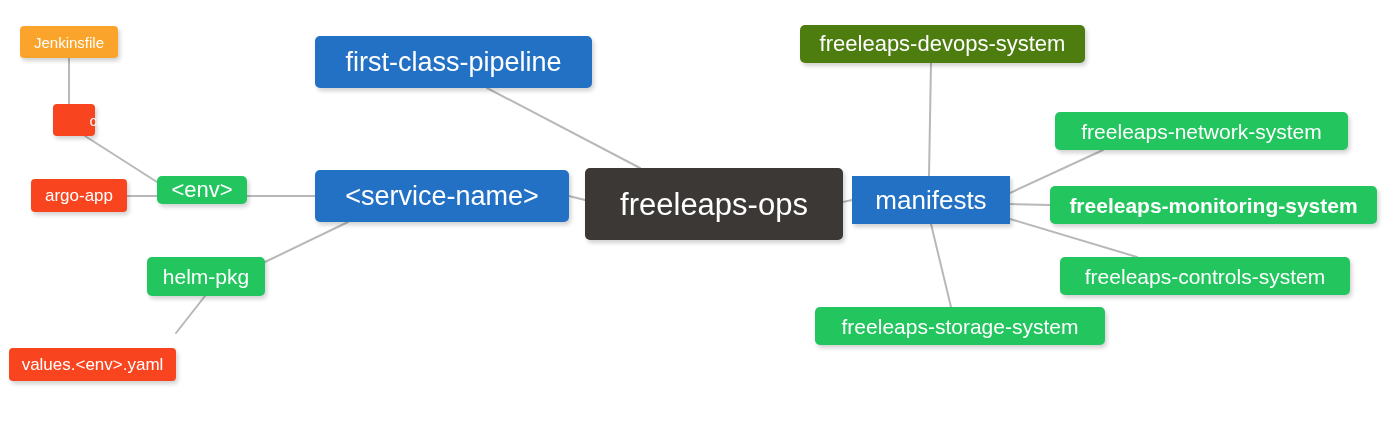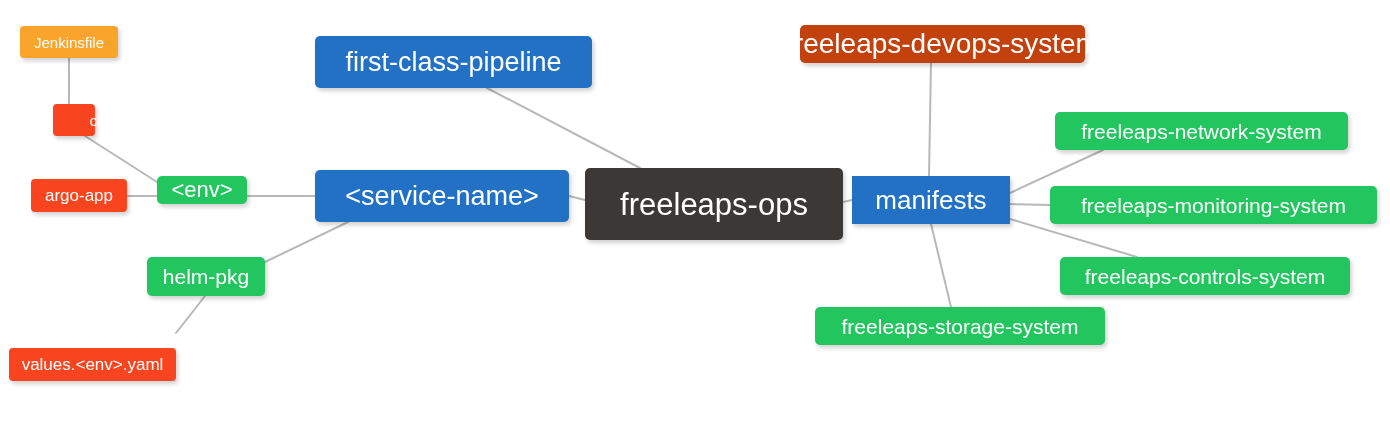"freeleaps-devops-system" div.node { background: #c2410c -> #4d7c0f; font-size: 28px -> 22px }
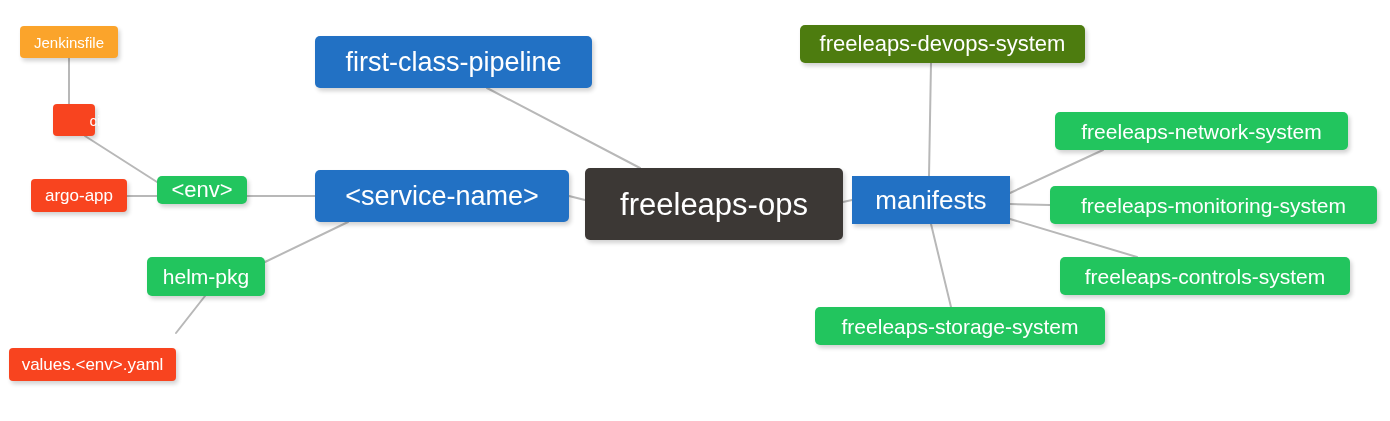"freeleaps-monitoring-system" div.node { font-weight: none -> bold }
